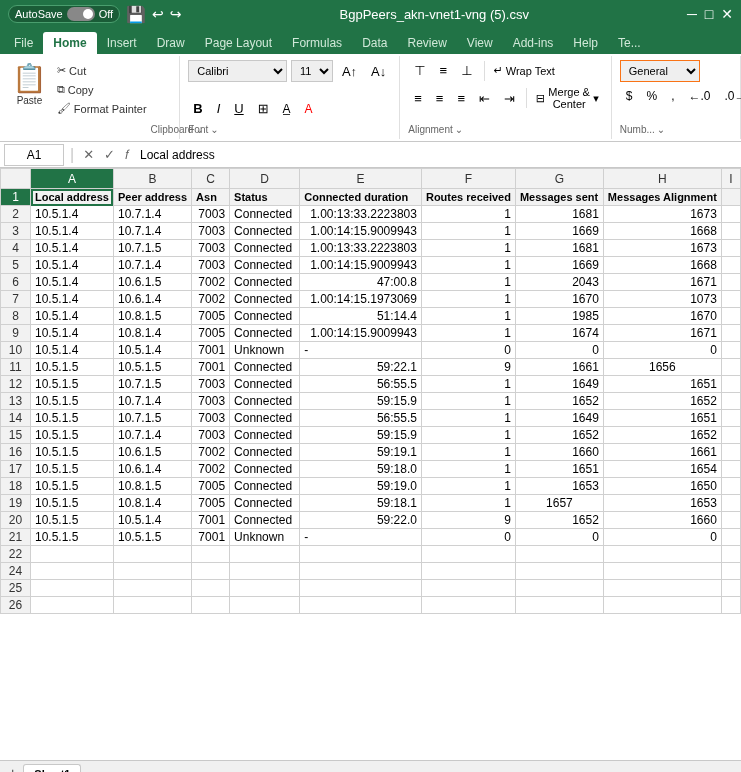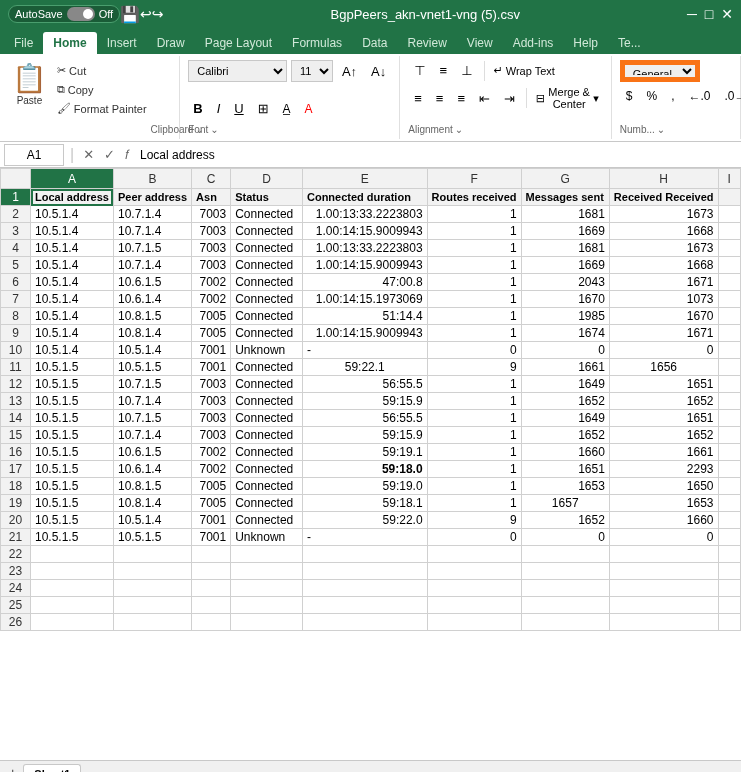"AutoSave" .title-bar-left { gap: none -> 6px }
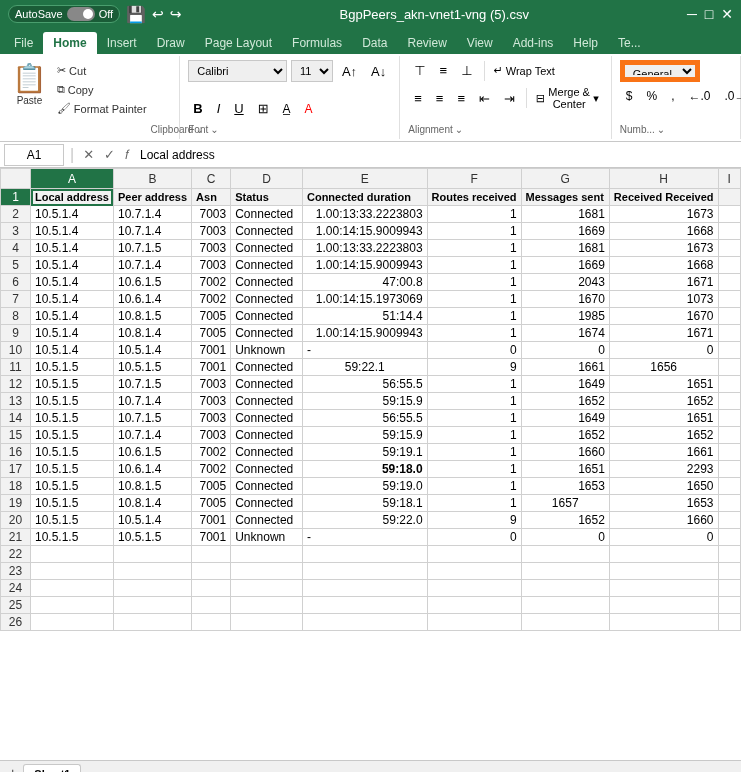"General" .num-format { border: 5px solid #f97316 -> 1px solid #f97316 }
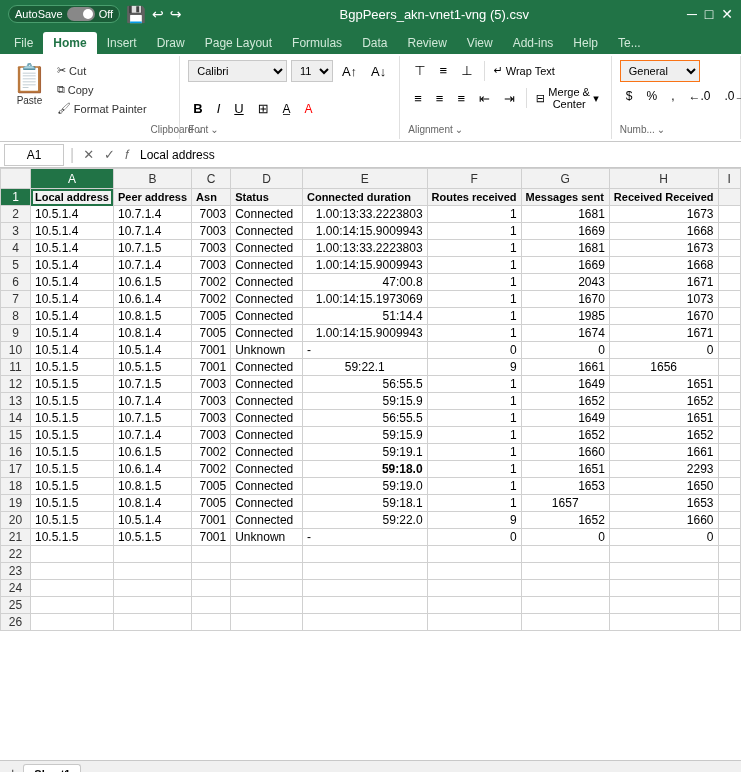"Received Received" td.data-header { text: Received Received -> Messages Alignment }
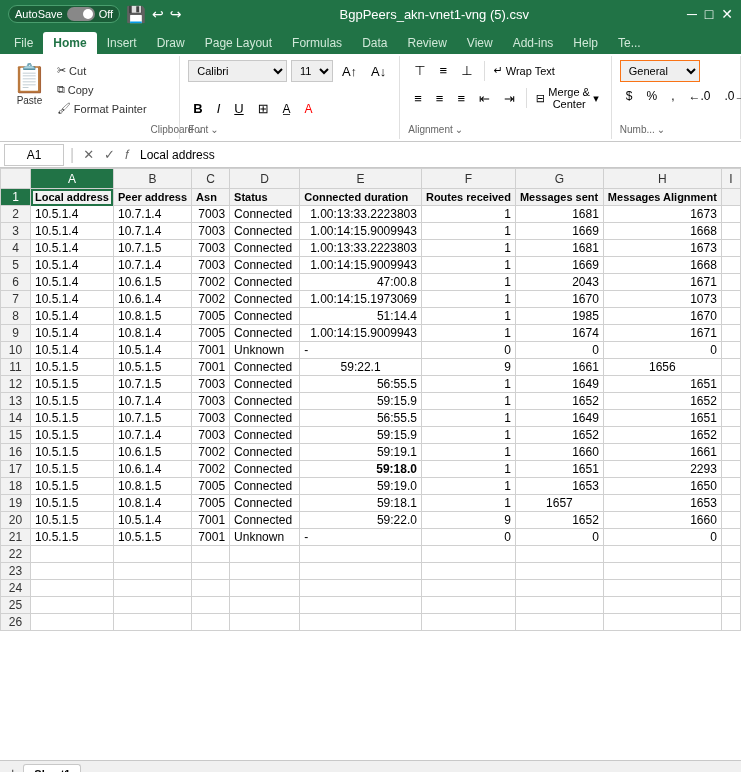"59:22.1" td { text-align: center -> right }
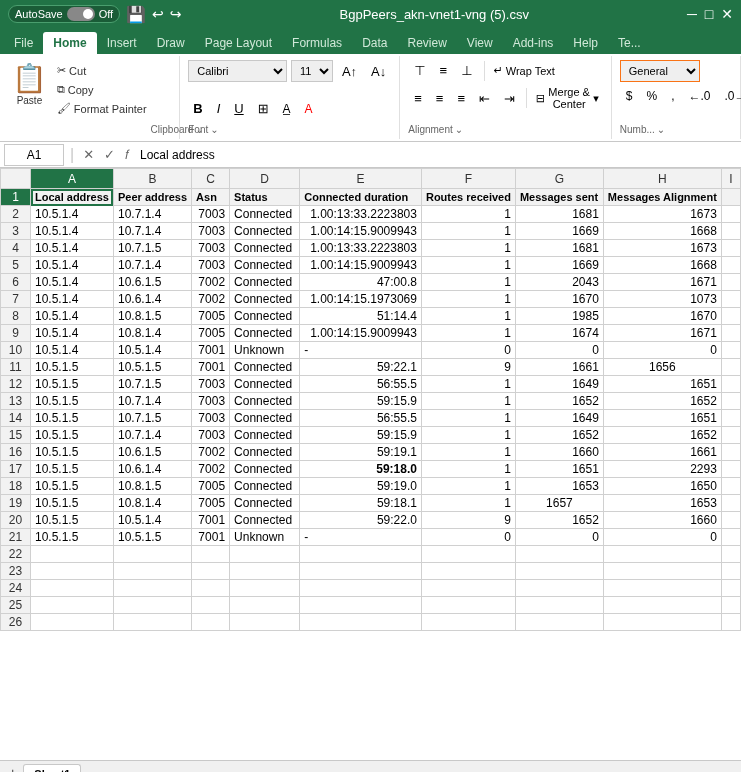"59:18.0" td { font-weight: bold -> none }
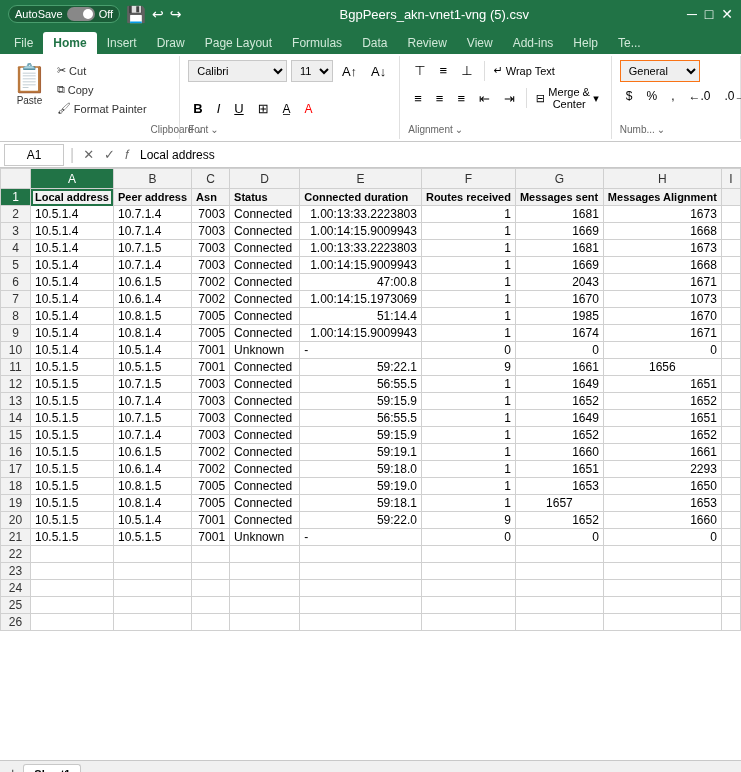"2293" td { text: 2293 -> 1654 }
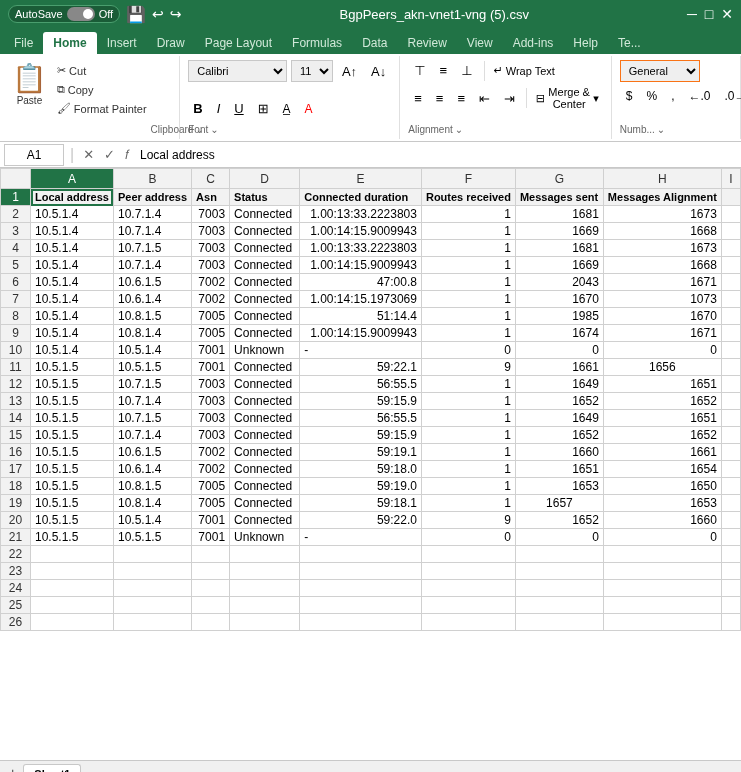"23" tr { html: <tr> <th>23</th> <td></td> <td></td> <td></td> <td></td> <td></td> <td></td> <td></td> <td></td> <td></td> </tr> -> none }
